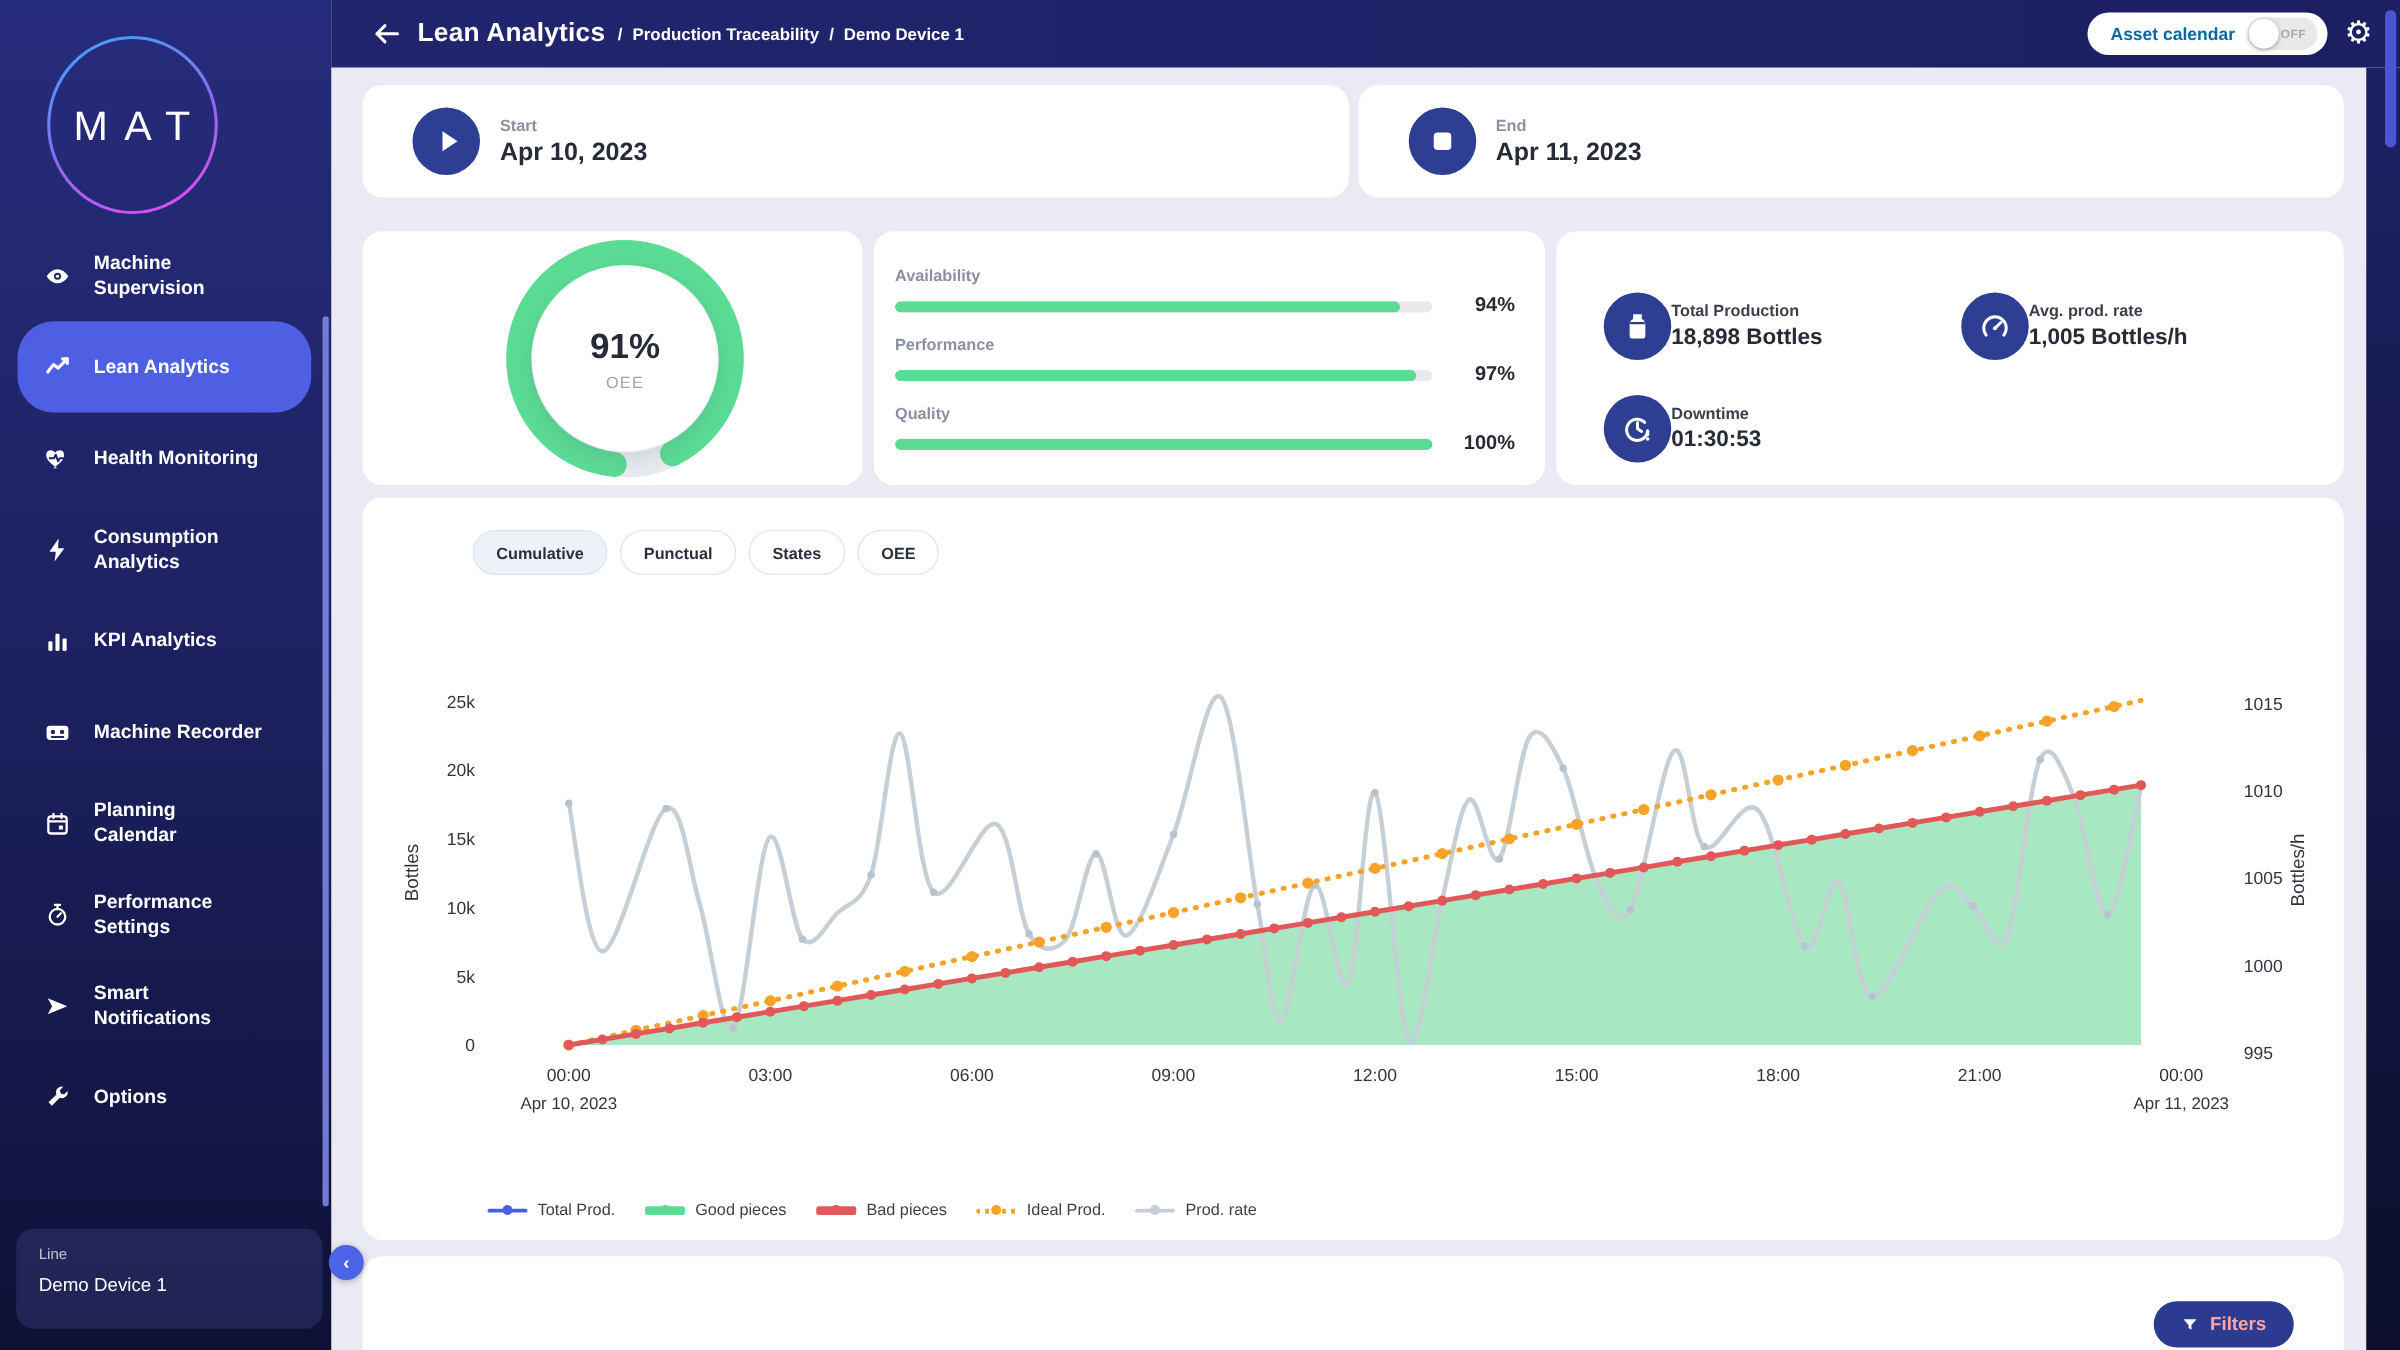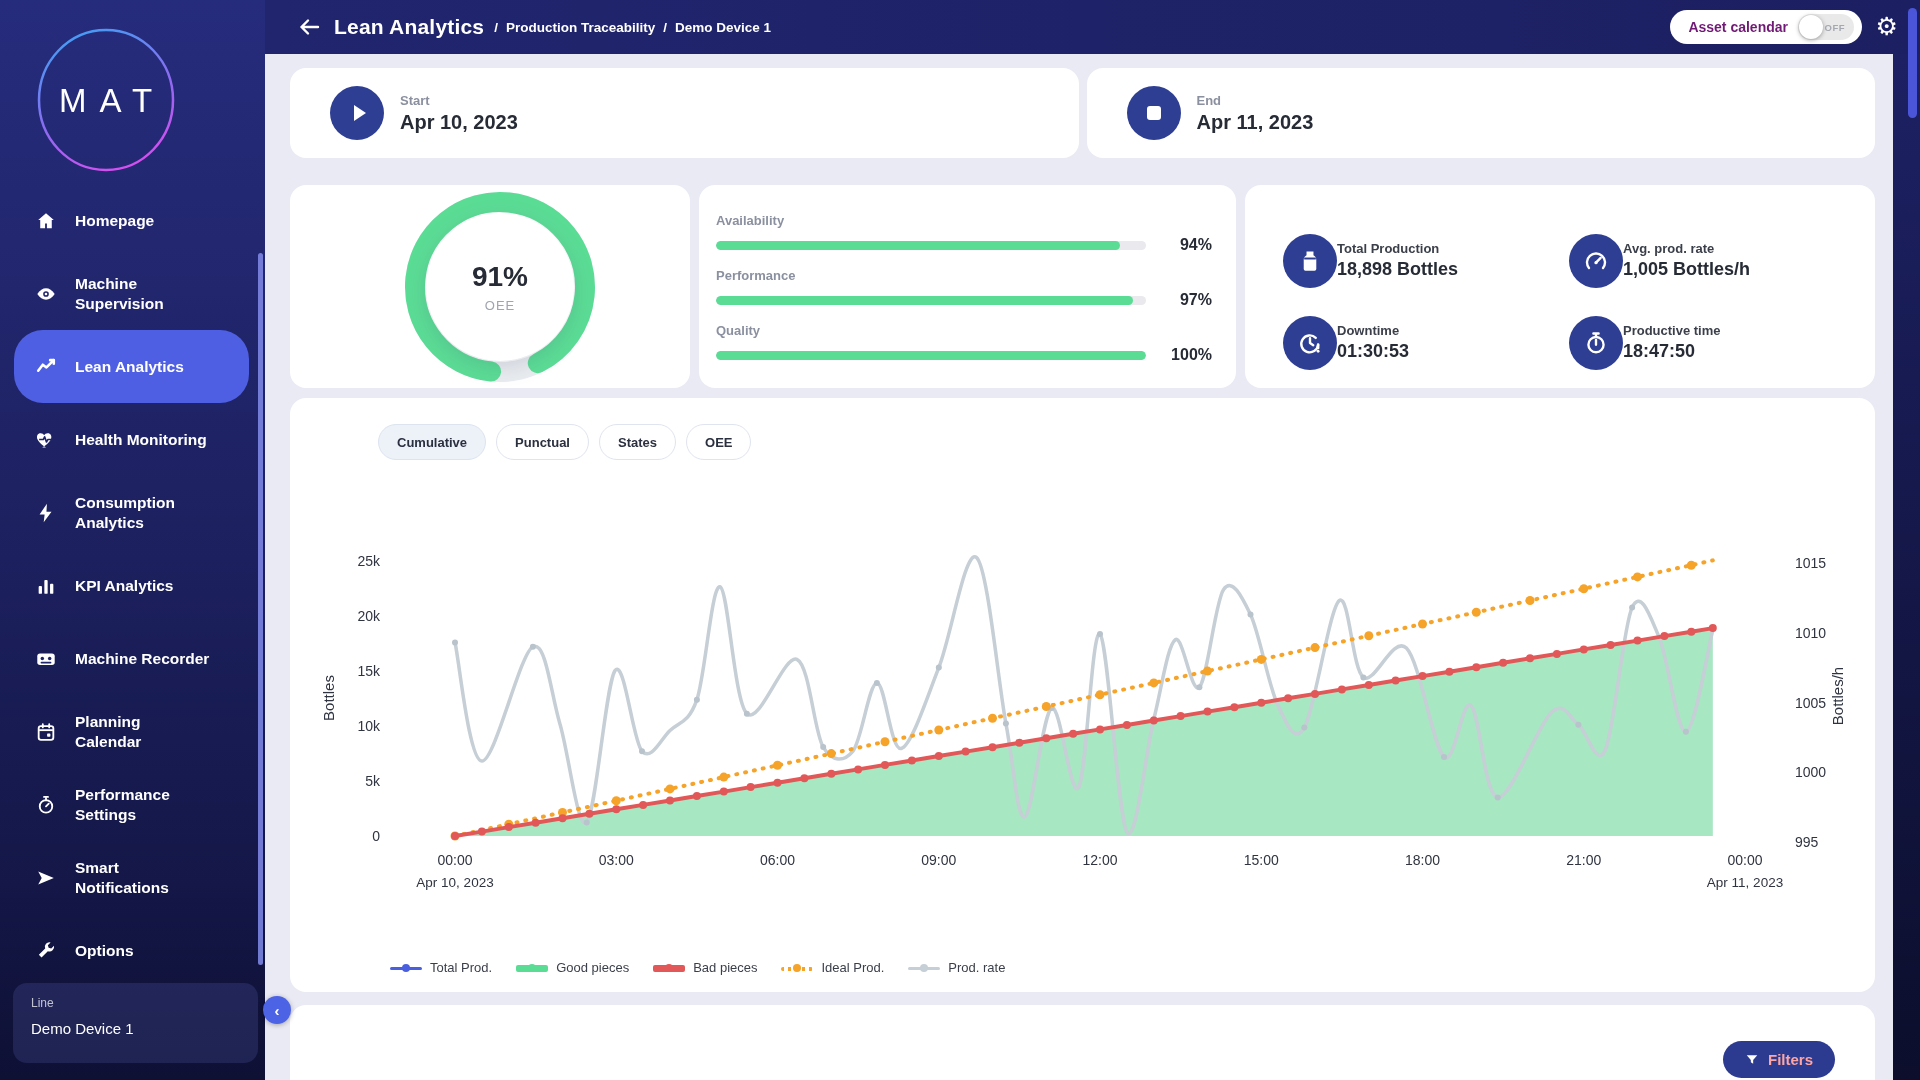"Asset calendar" .asset-pill .ap-label { color: #701a75 -> #0369a1 }
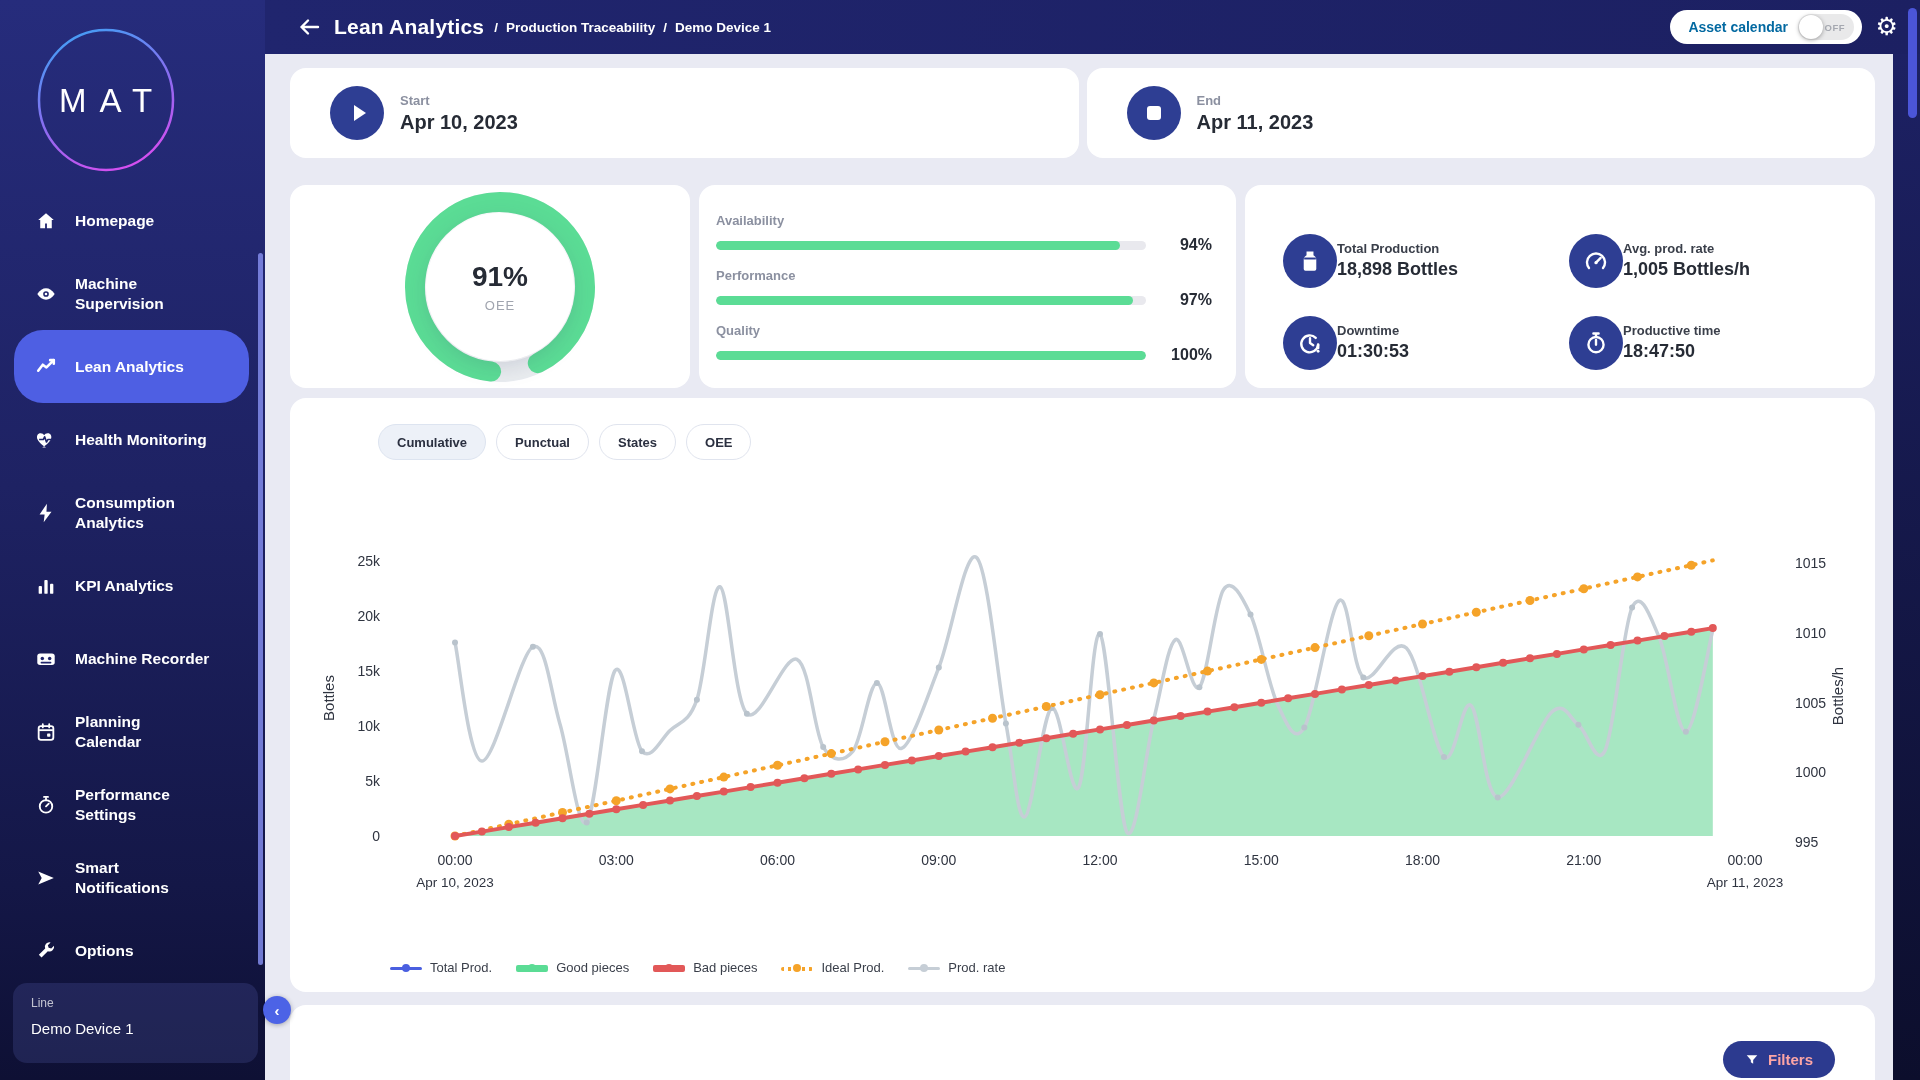"Homepage" div.nav-item { html: <div> <span> <svg> <path></path> </svg> </span> <span>Homepage</span> </div> -> none }
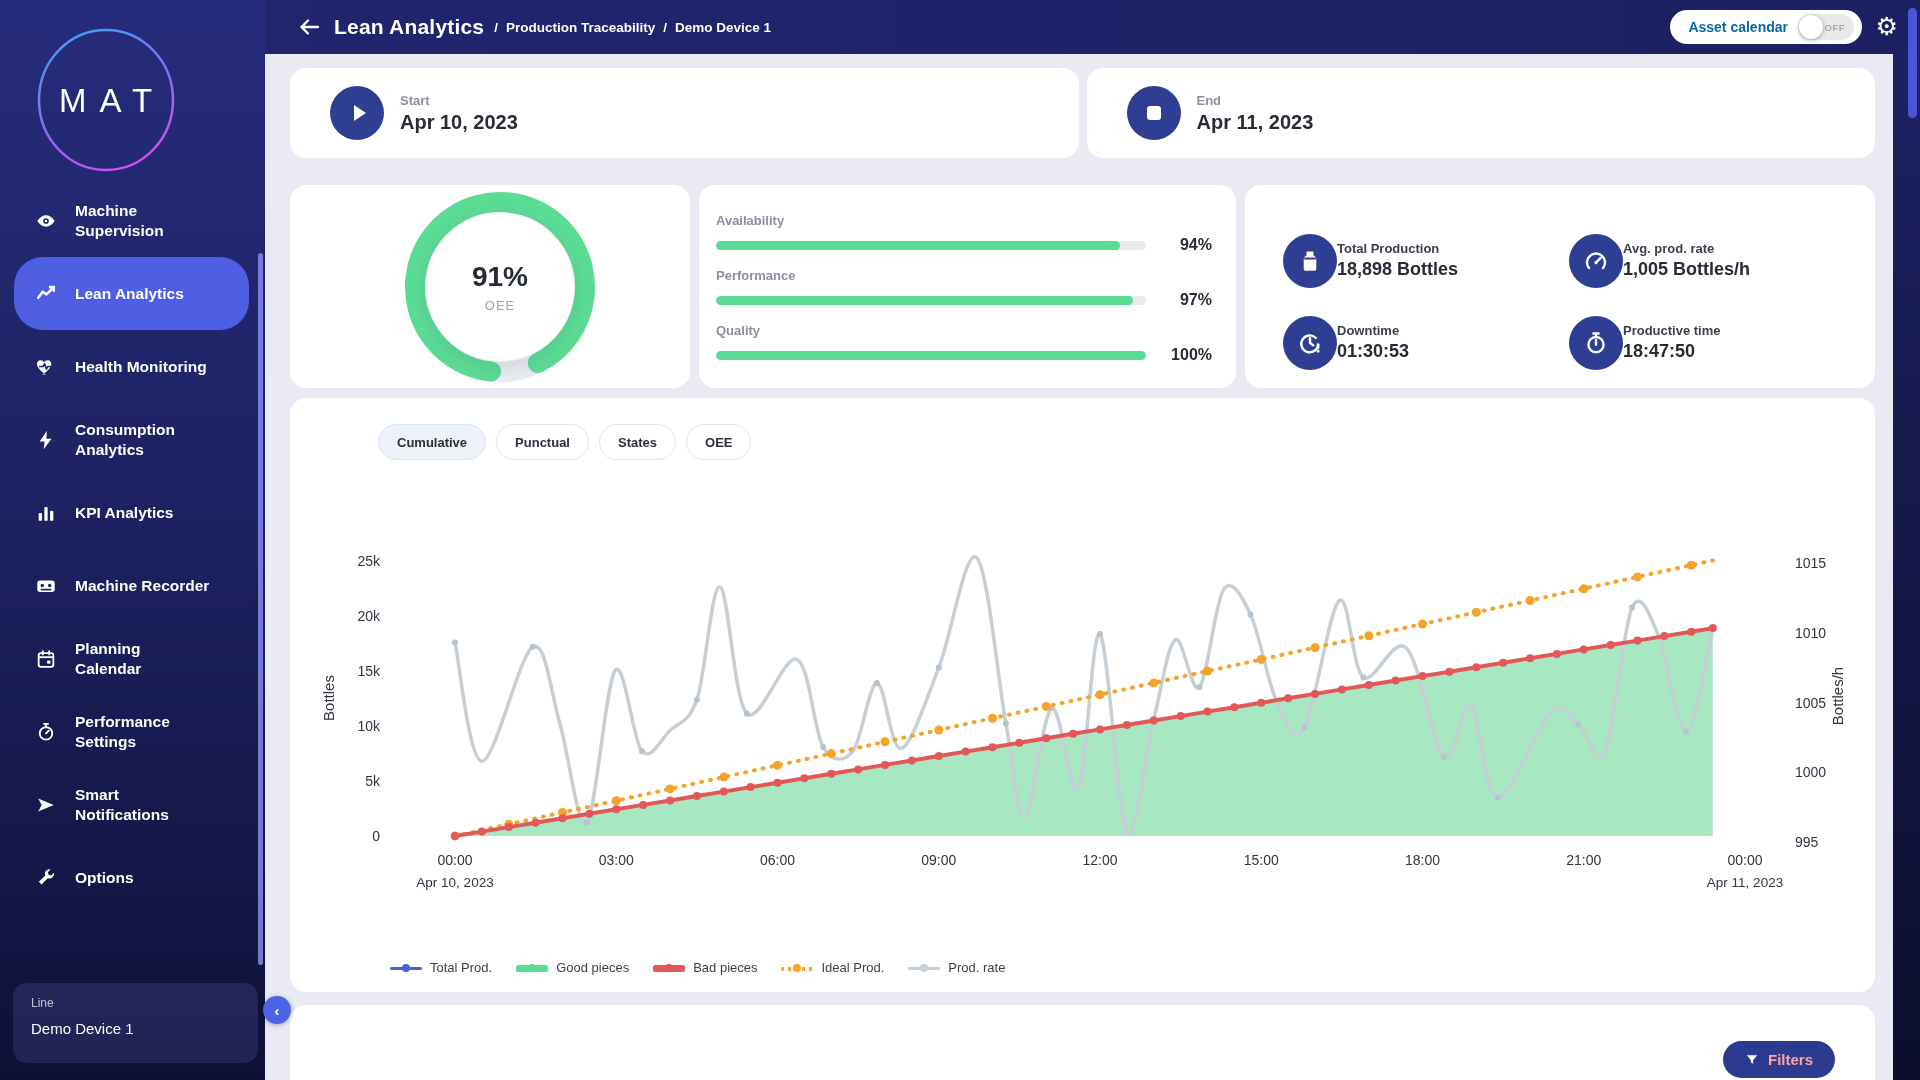"Productive time" div.metric { html: <div> <div> <span><svg> <circle></circle> <path></path> </svg></span> </div> <div> <div>Productive time</div> <div>18:47:50</div> </div> </div> -> none }
